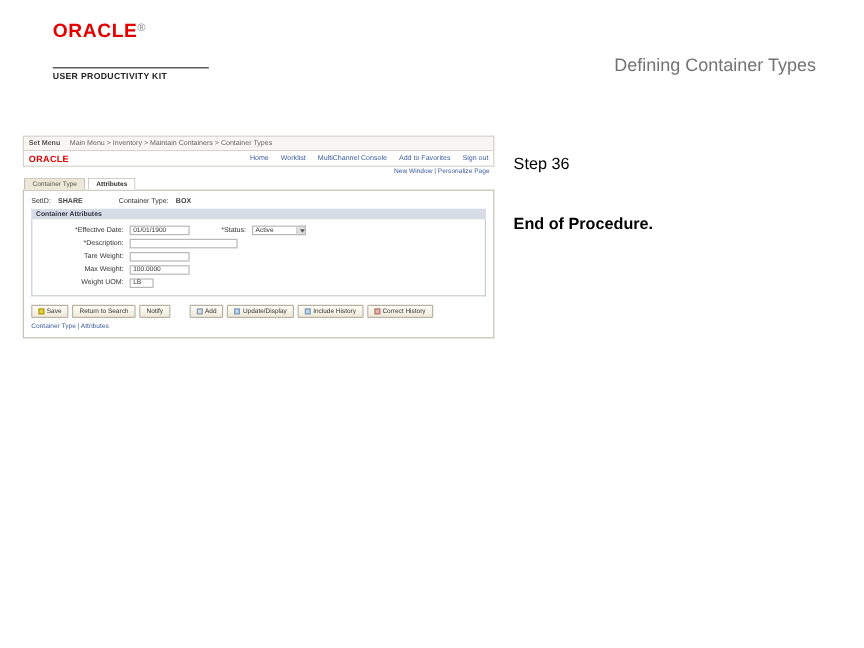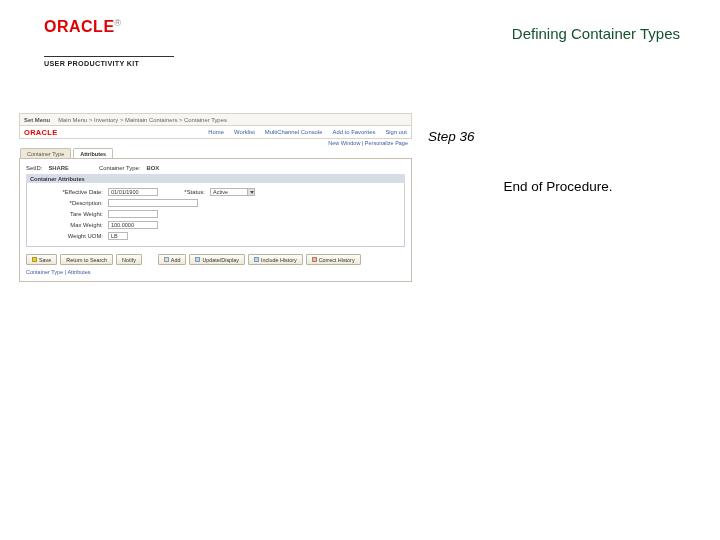"Defining Container Types" .page-title { color: #14532d -> #737373; top: 7px -> 28px }
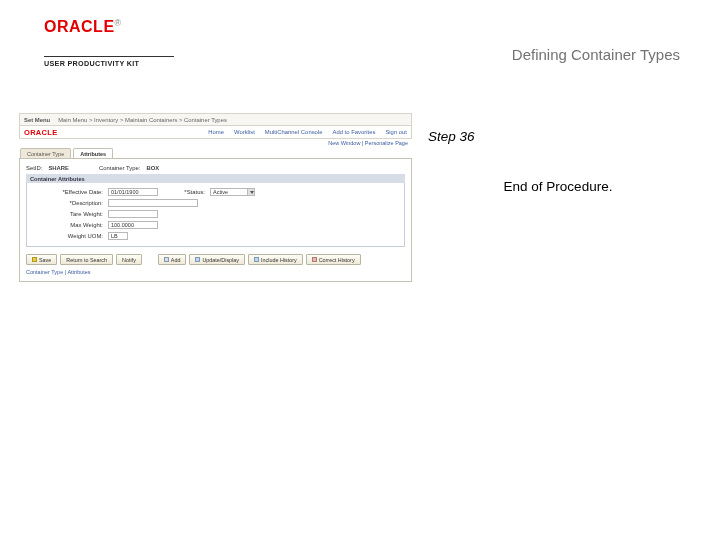"Step 36" .instr .step { font-style: italic -> none }
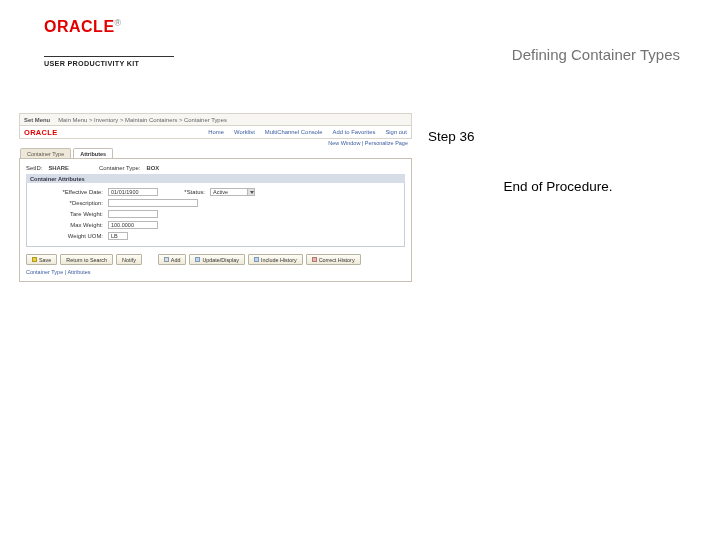"End of Procedure." .instr .end { font-weight: normal -> bold; text-align: center -> none }
